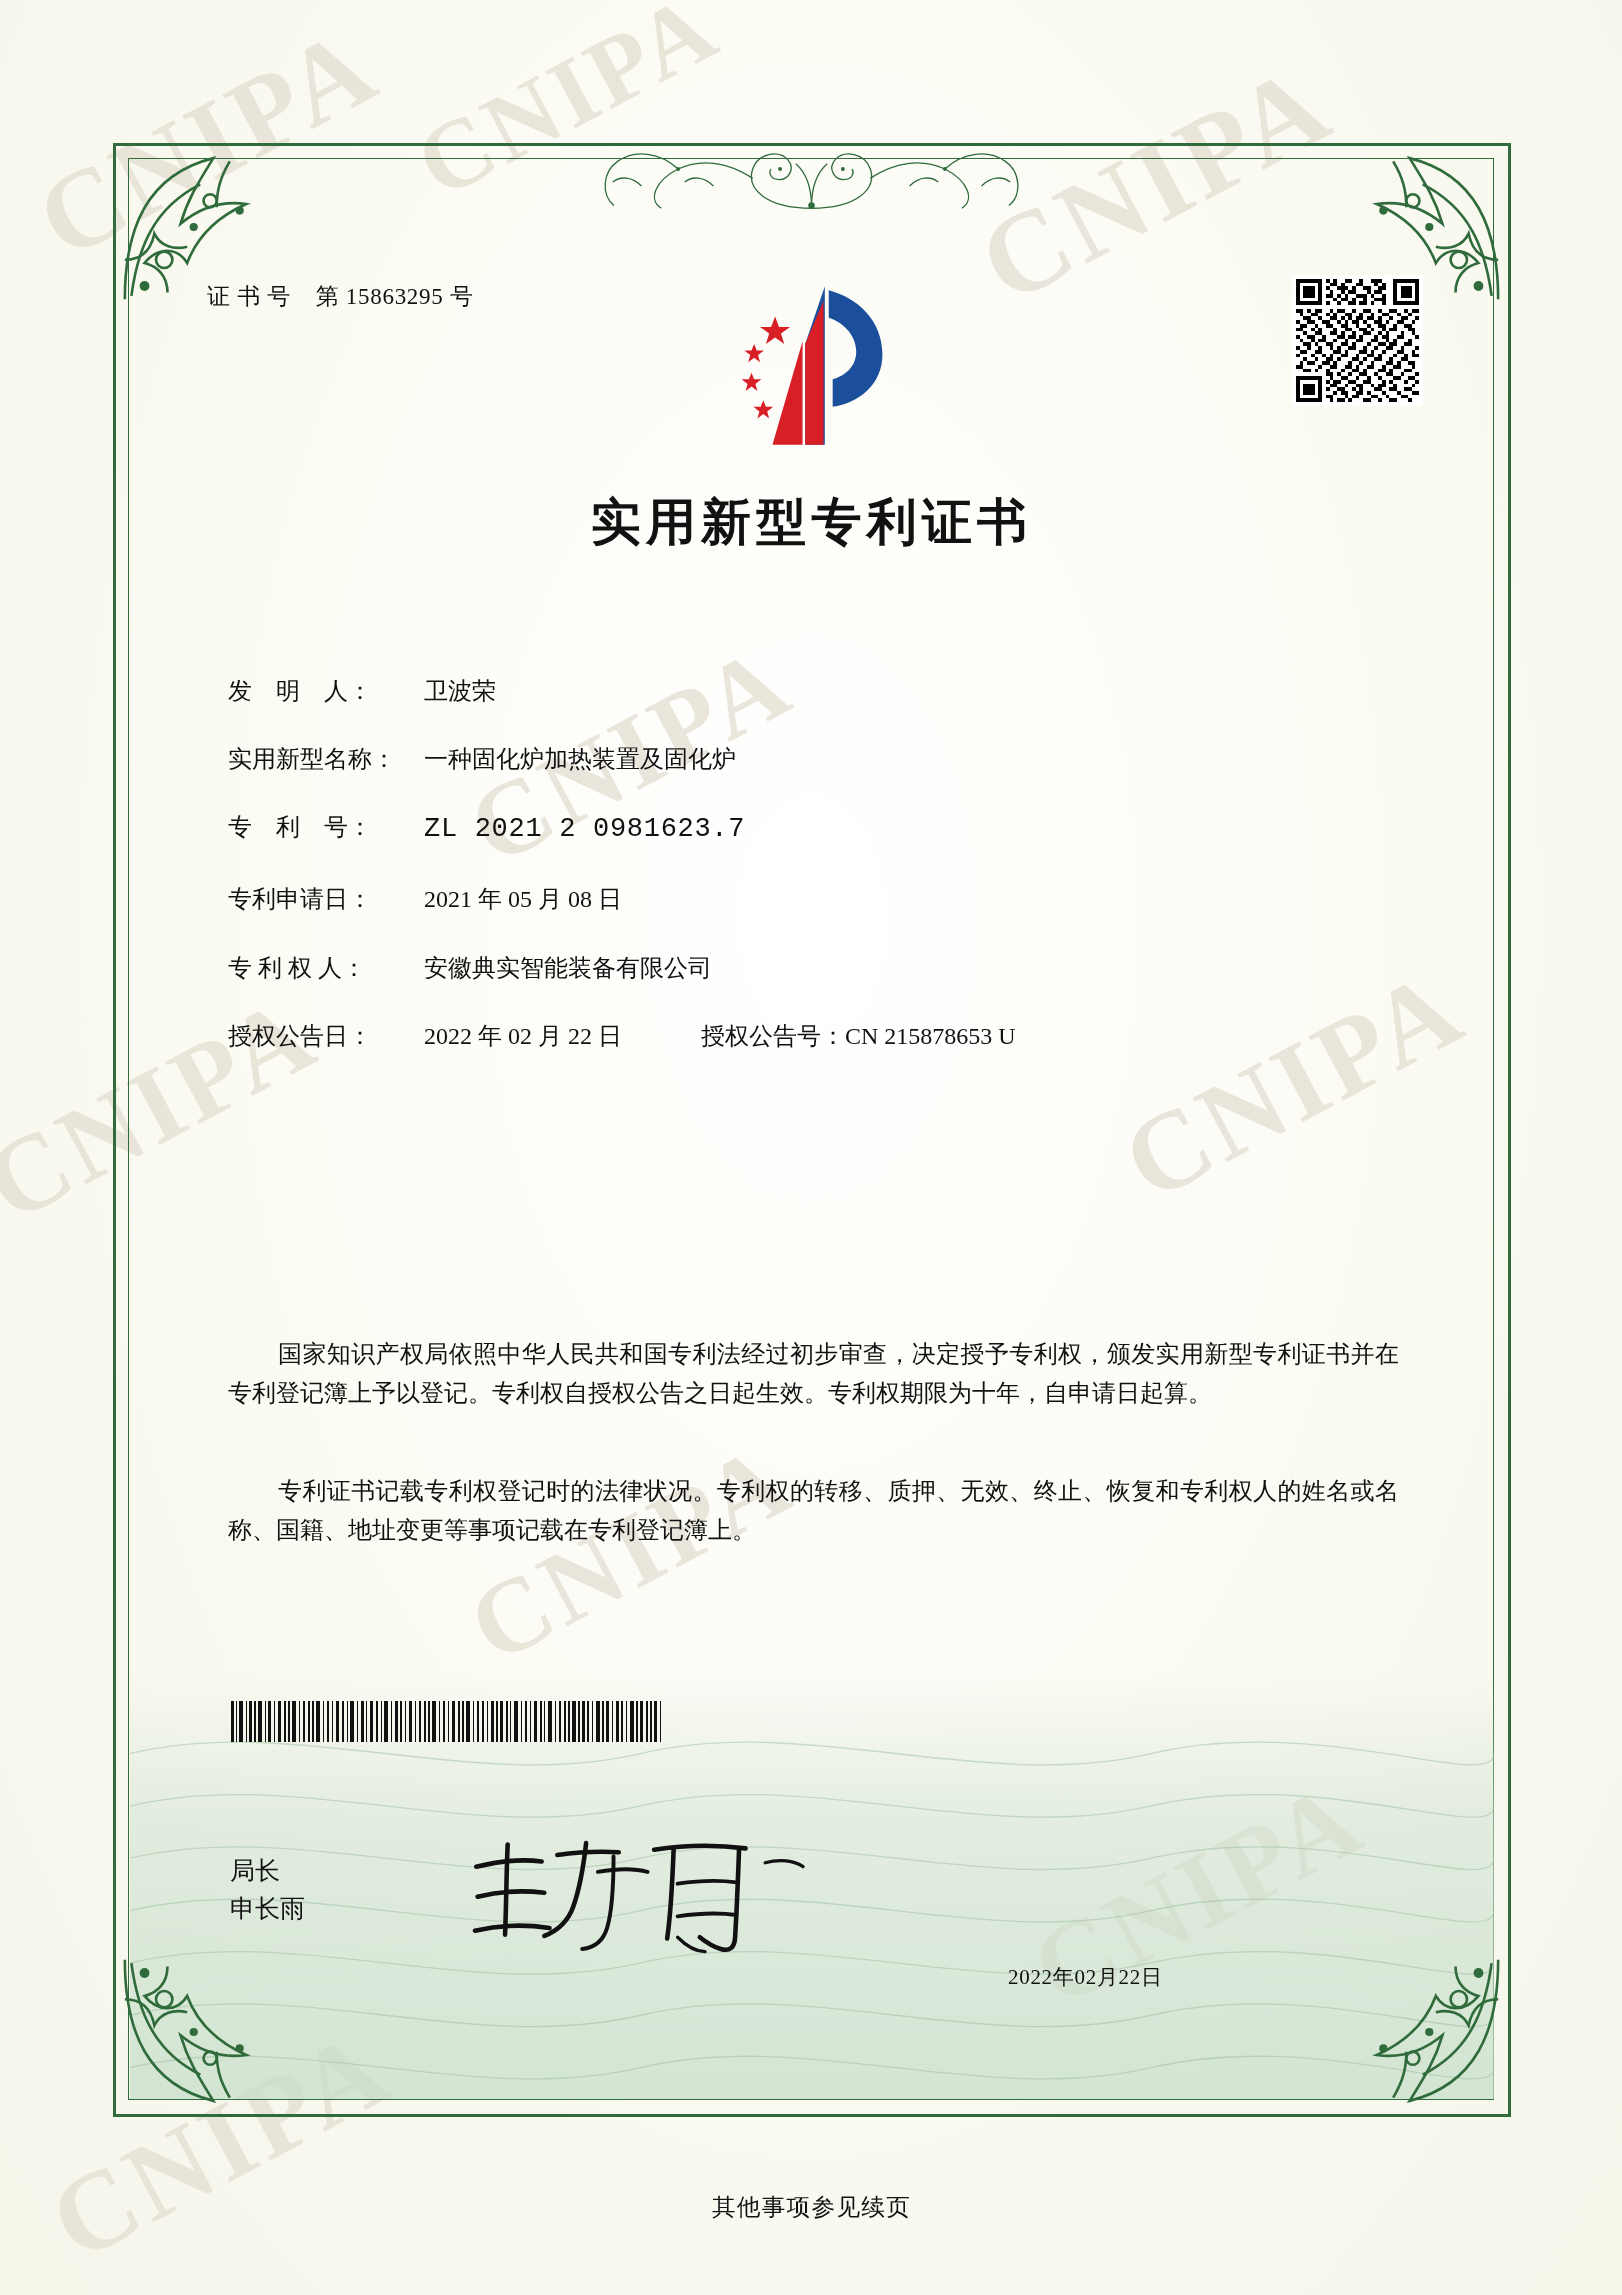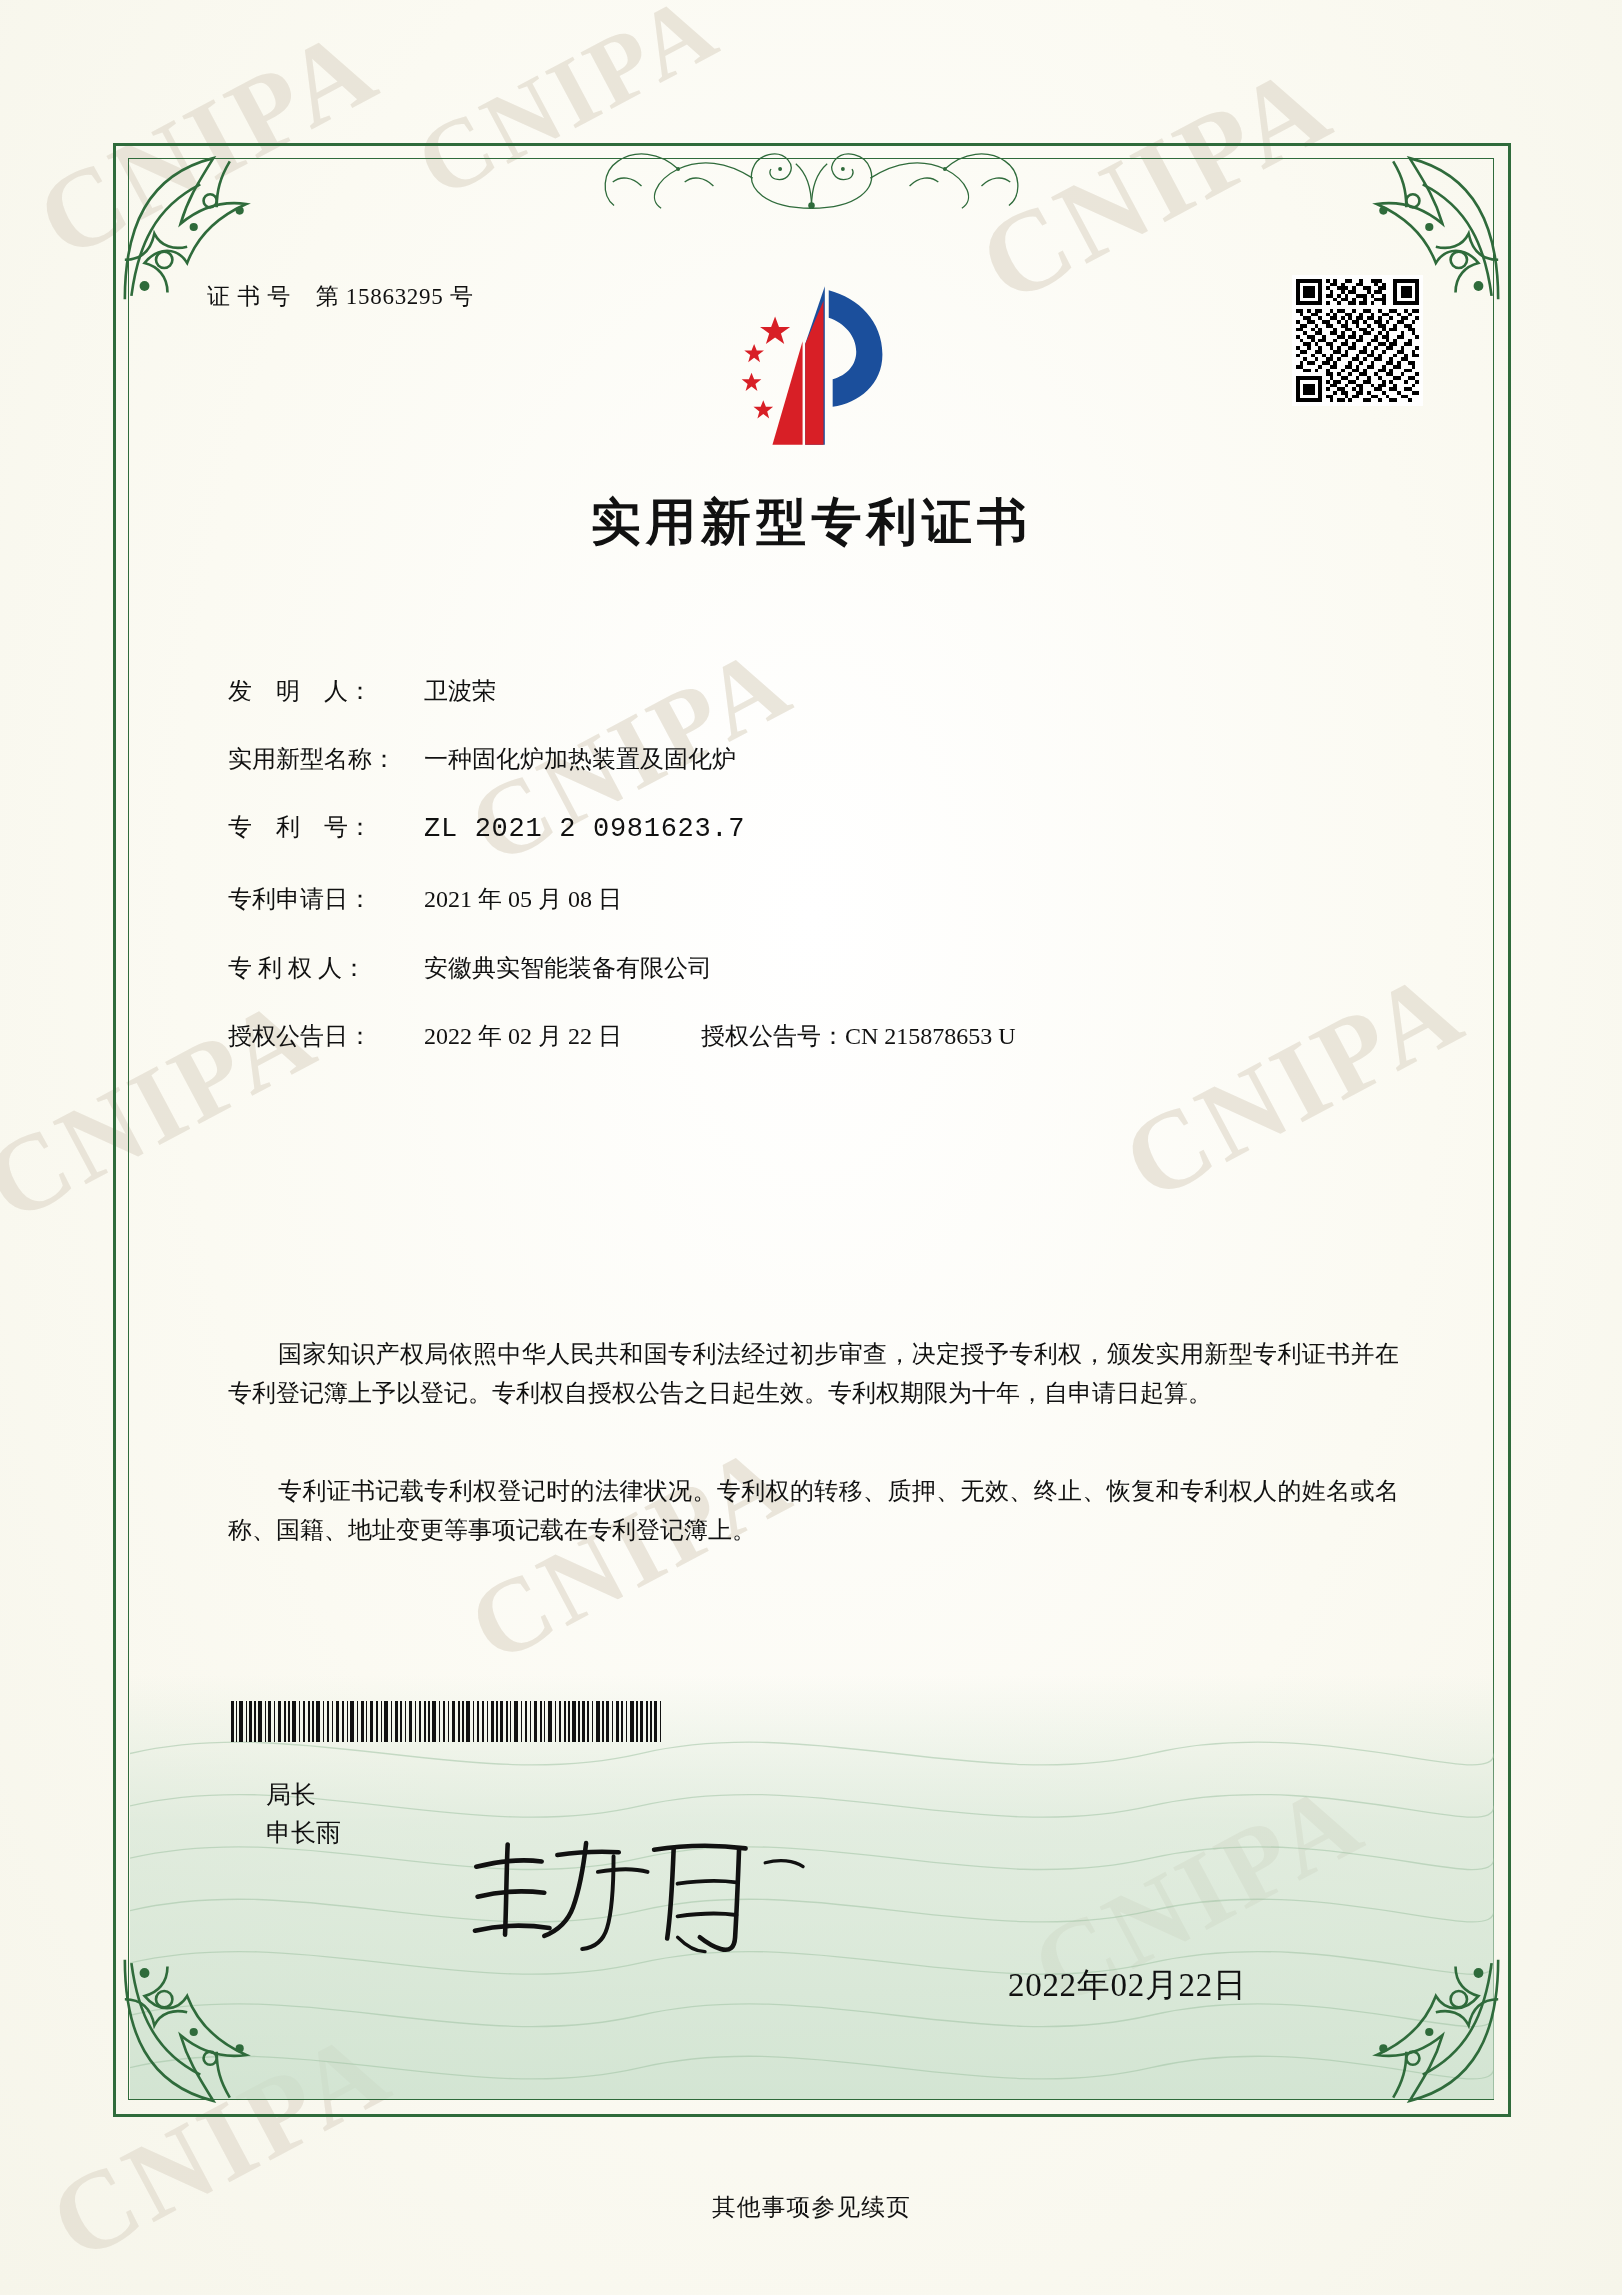"局长" .sig-label { margin-left: 36px -> none; top: 1776px -> 1852px }
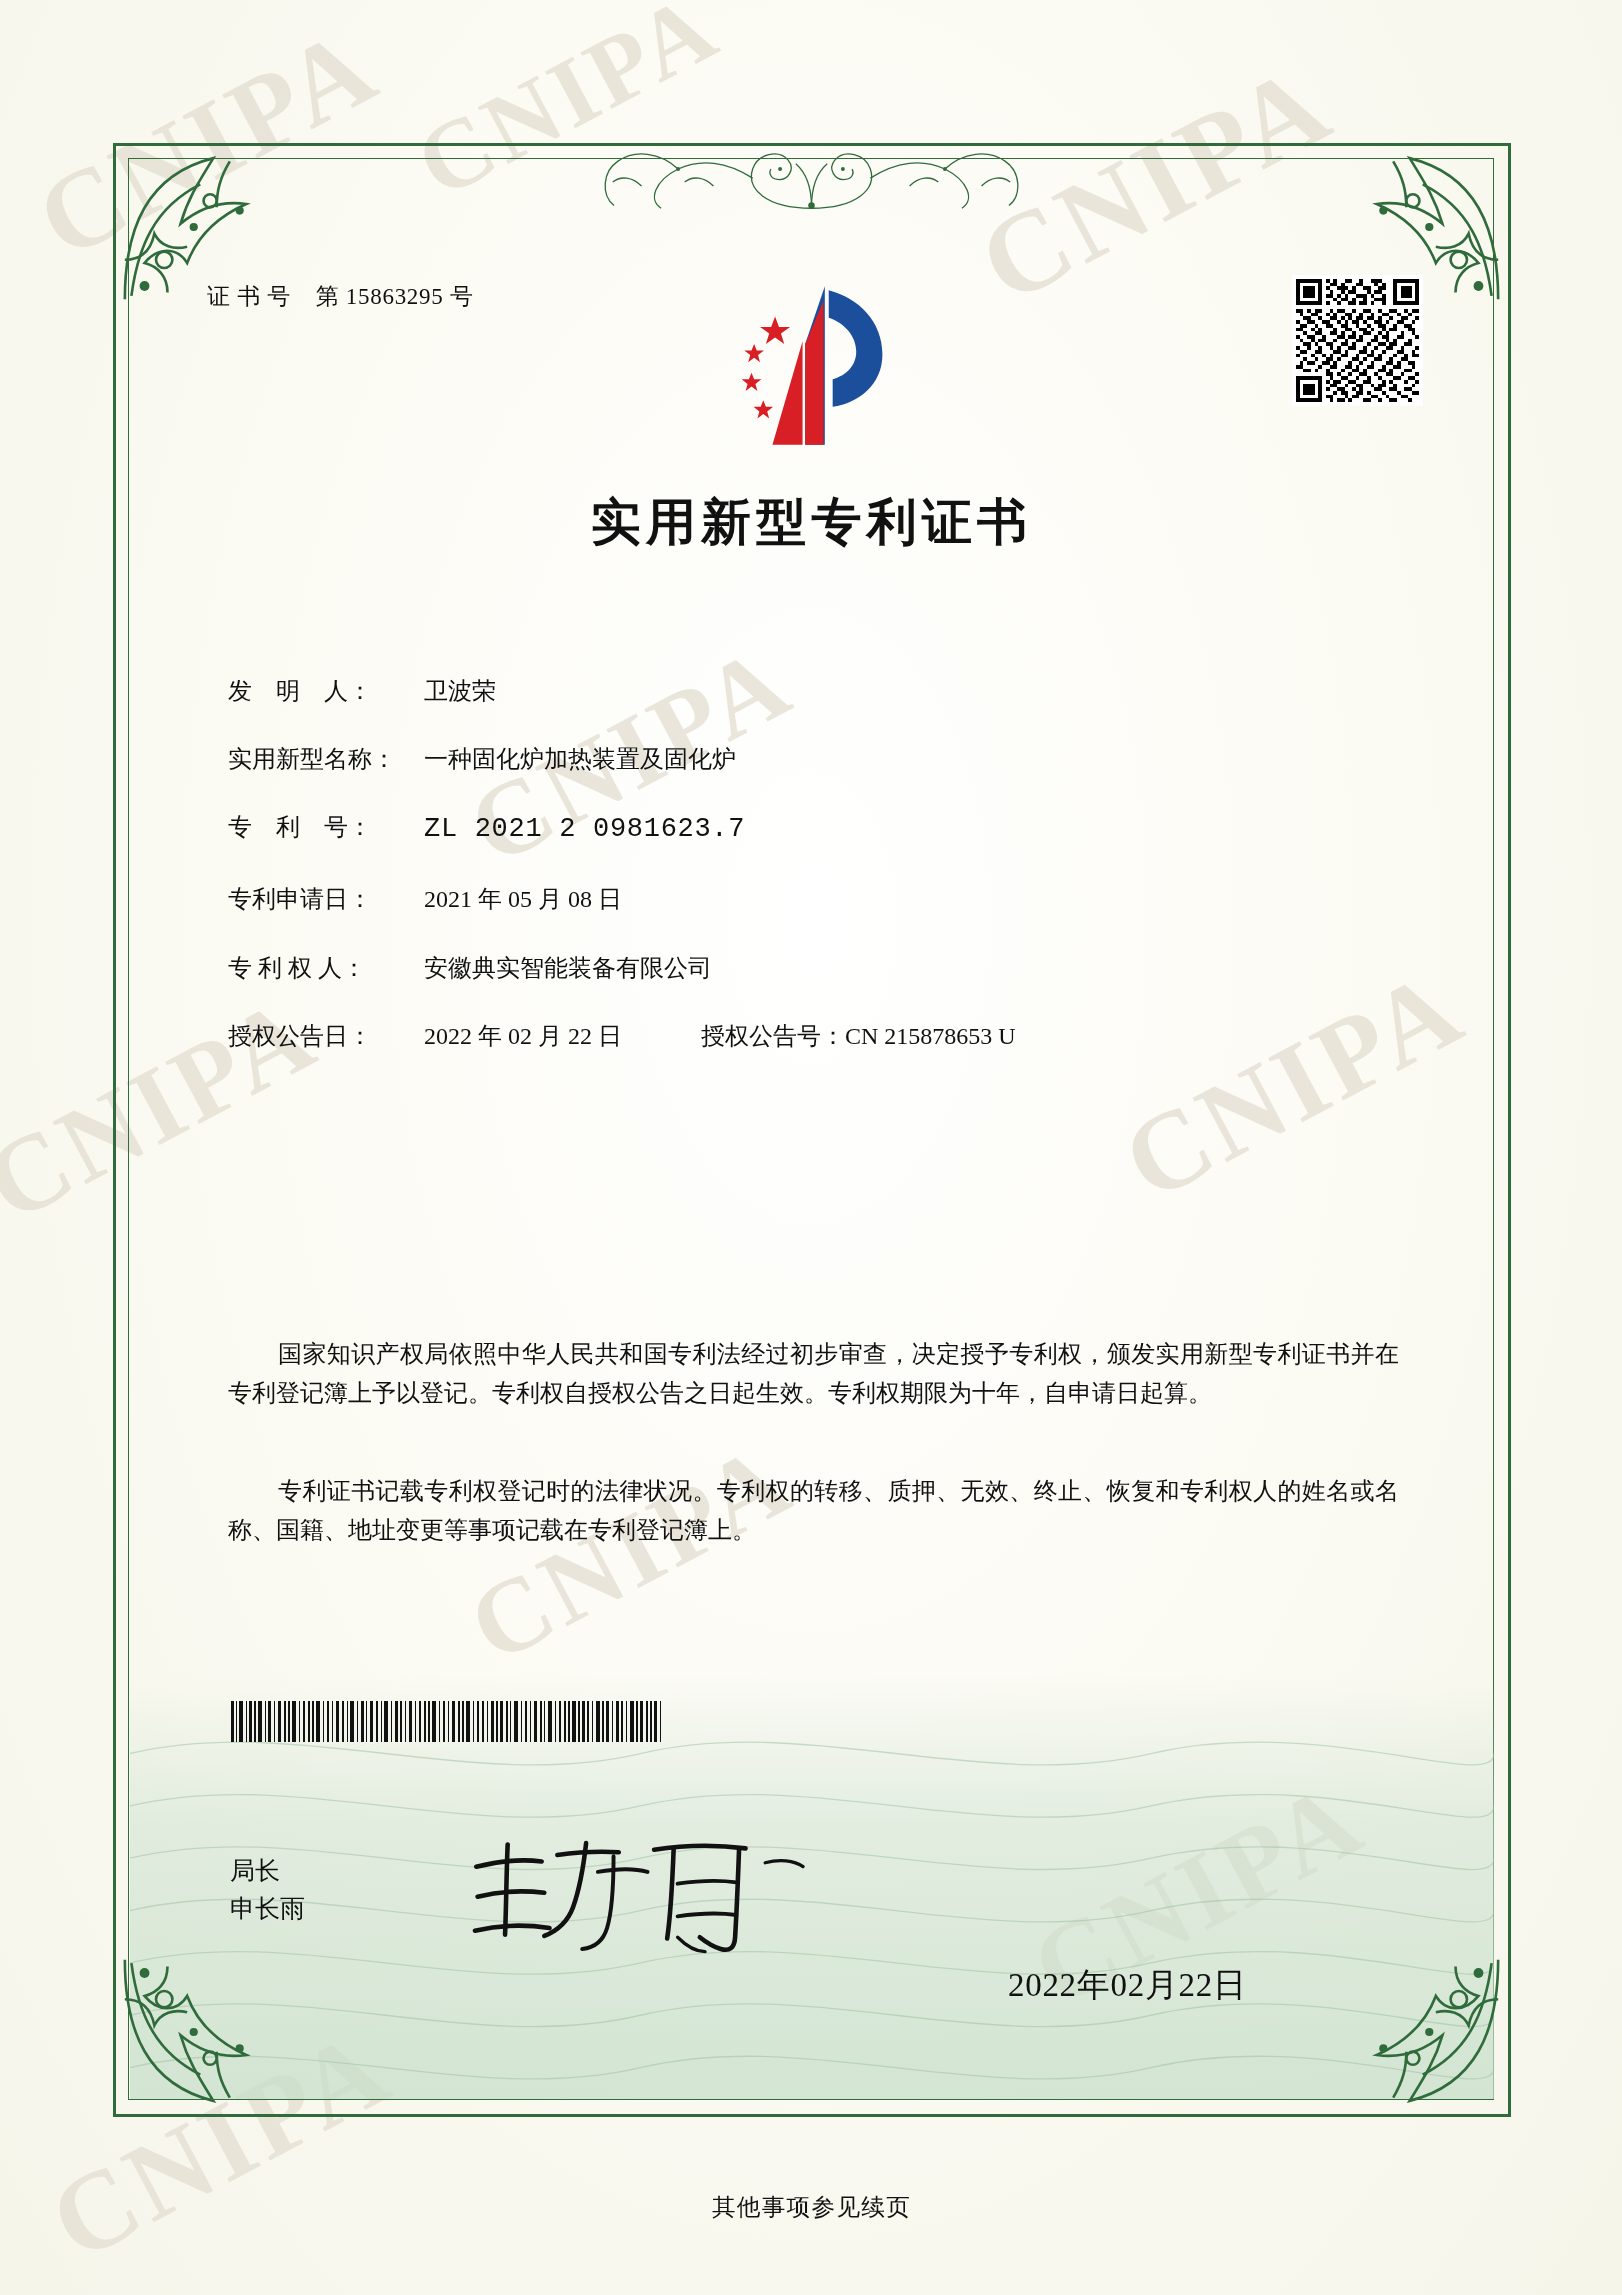"2022年02月22日" .issue-date { font-size: 33px -> 21px }
